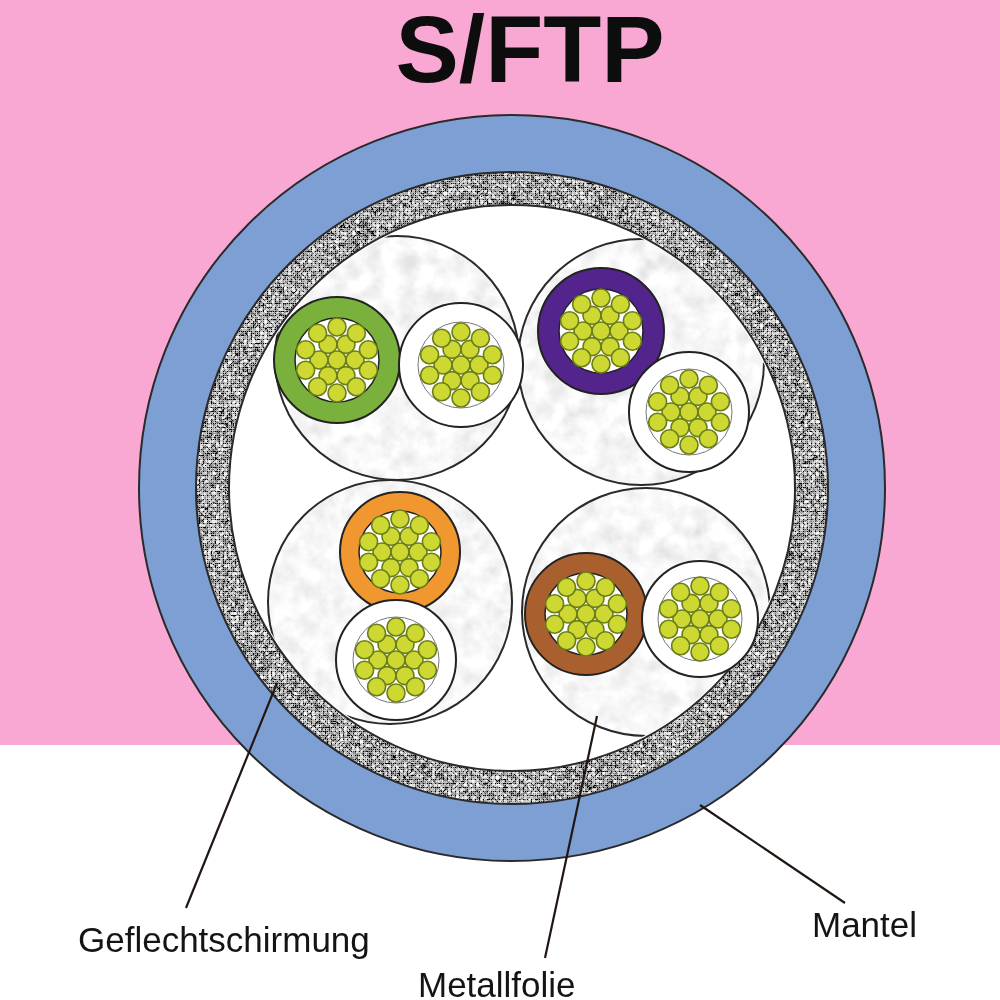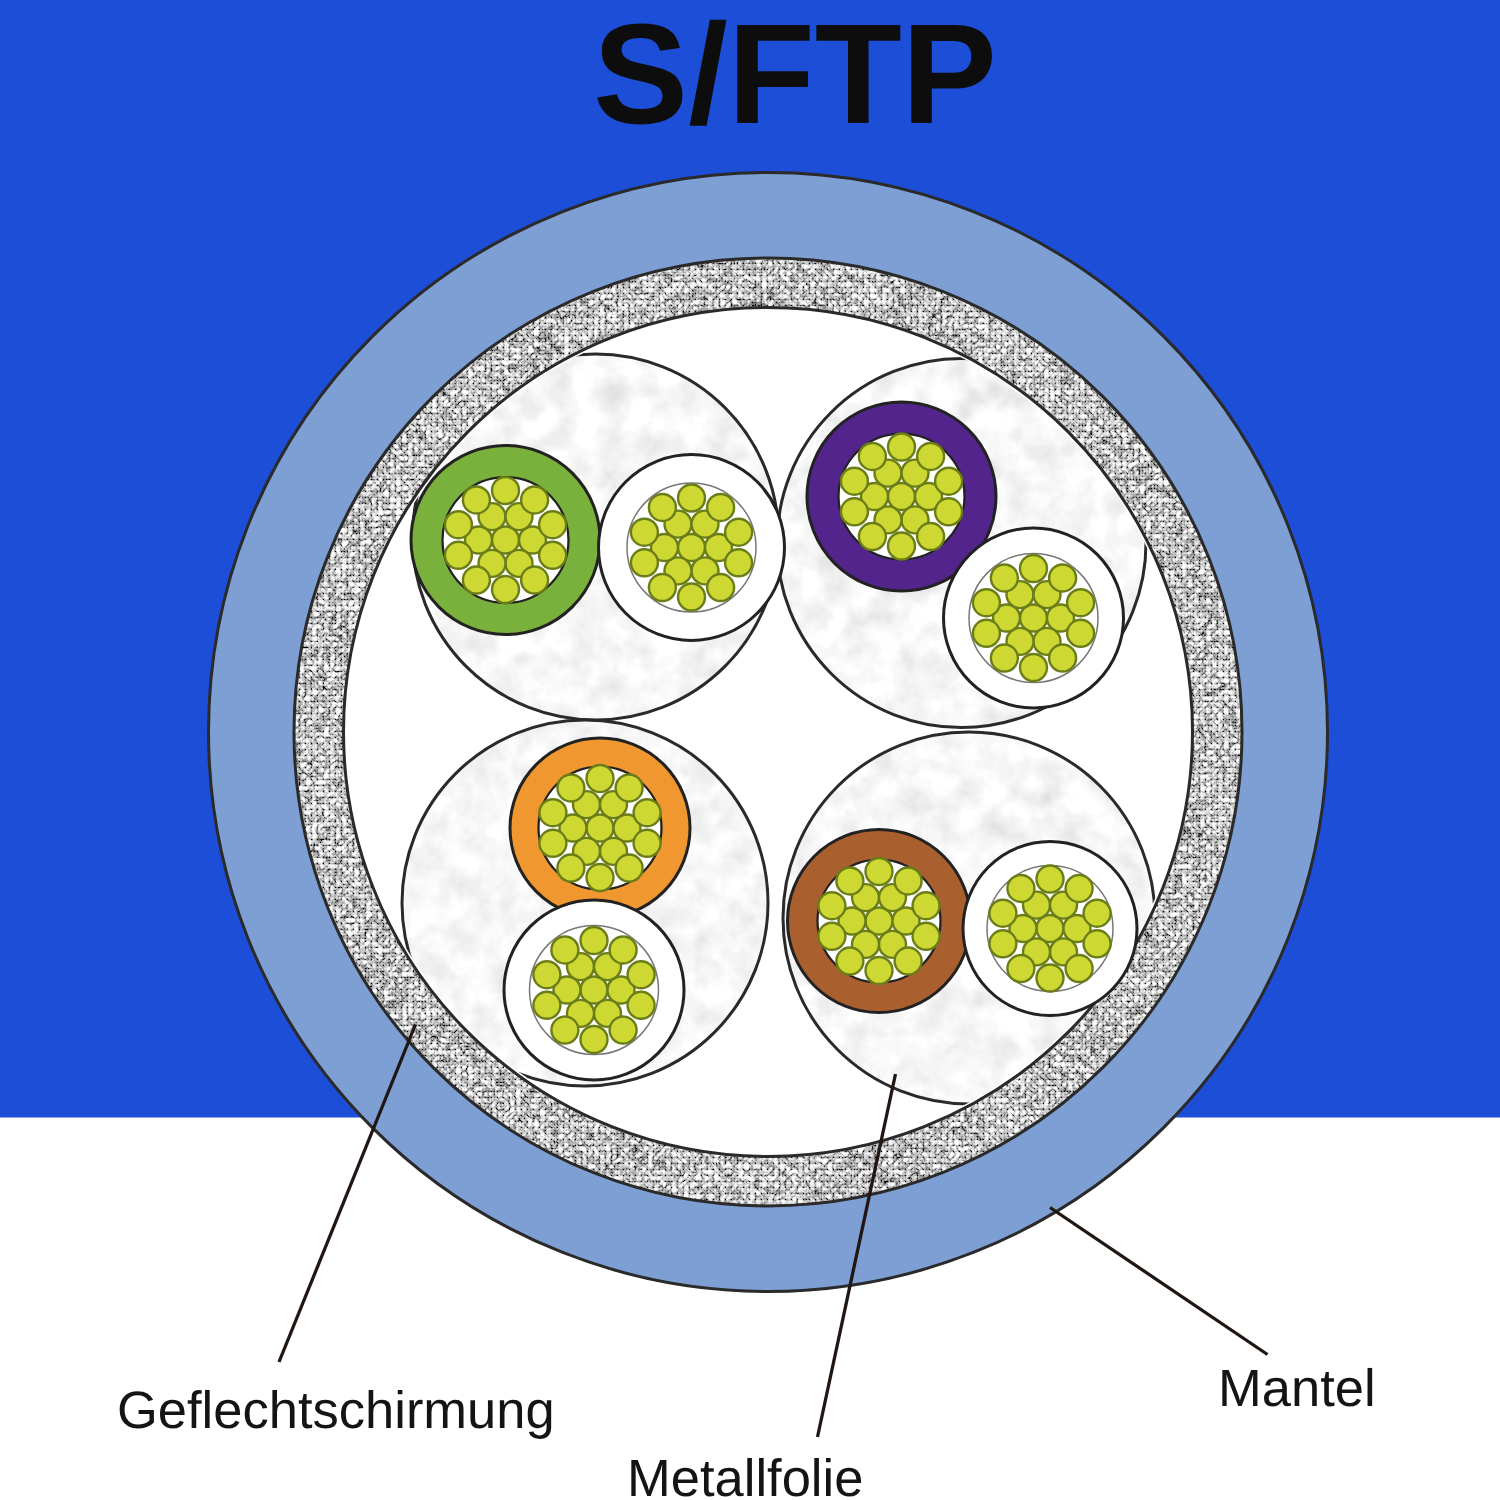"S/FTP" .stage { background: #1d4ed8 -> #f9a8d4 }
